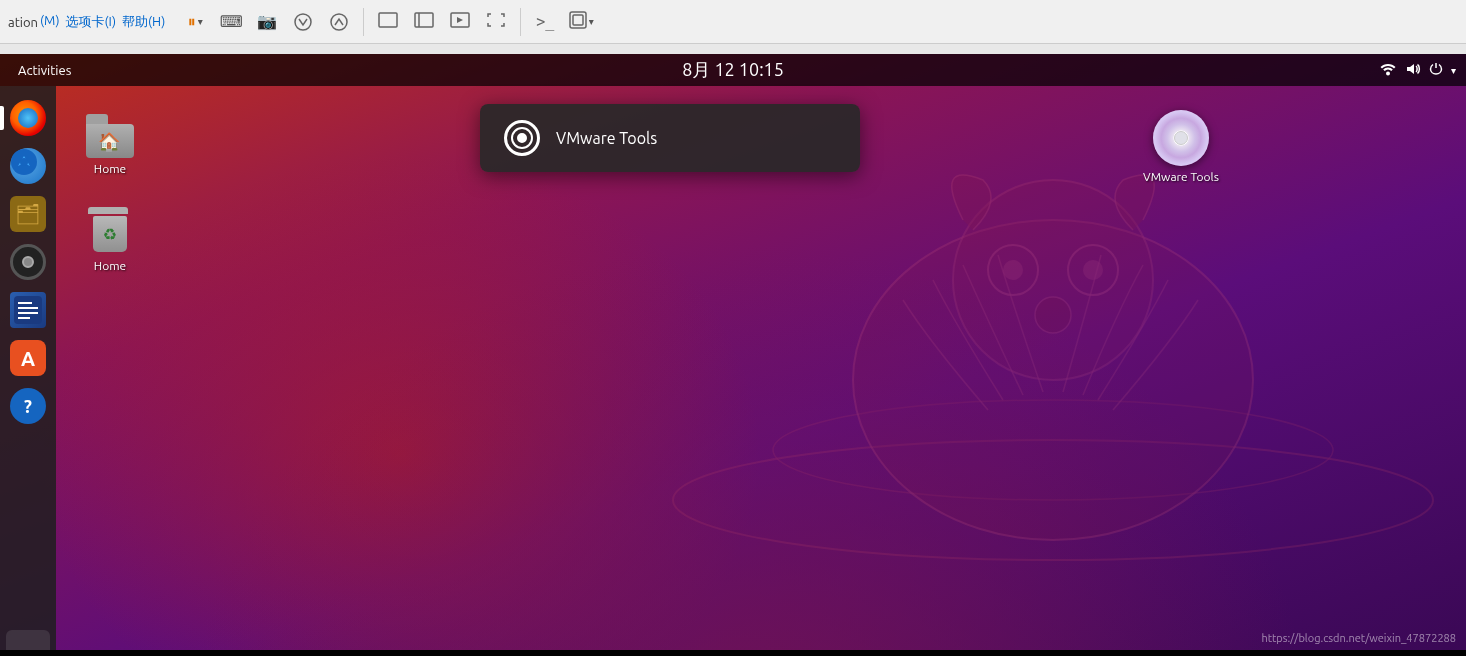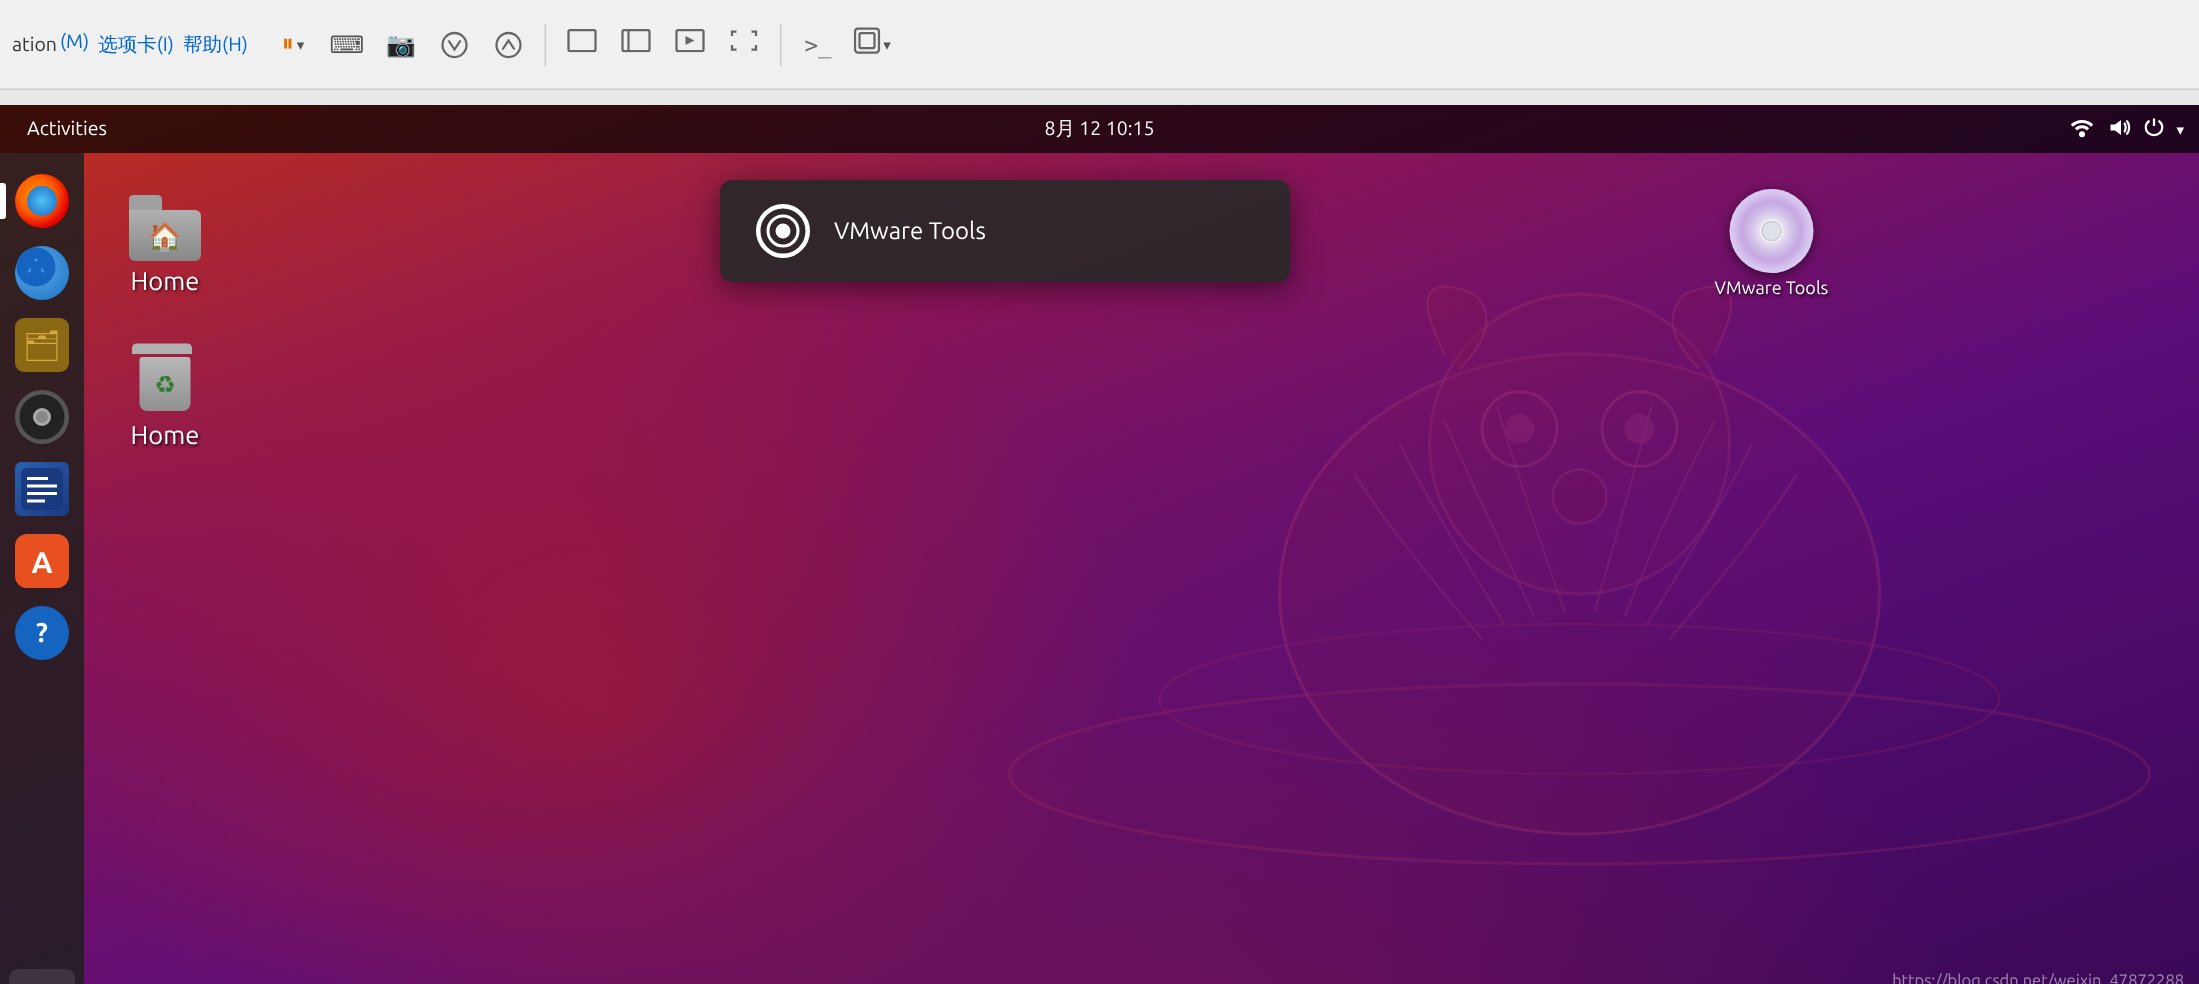"ation" .vmware-toolbar { height: 60px -> 44px }
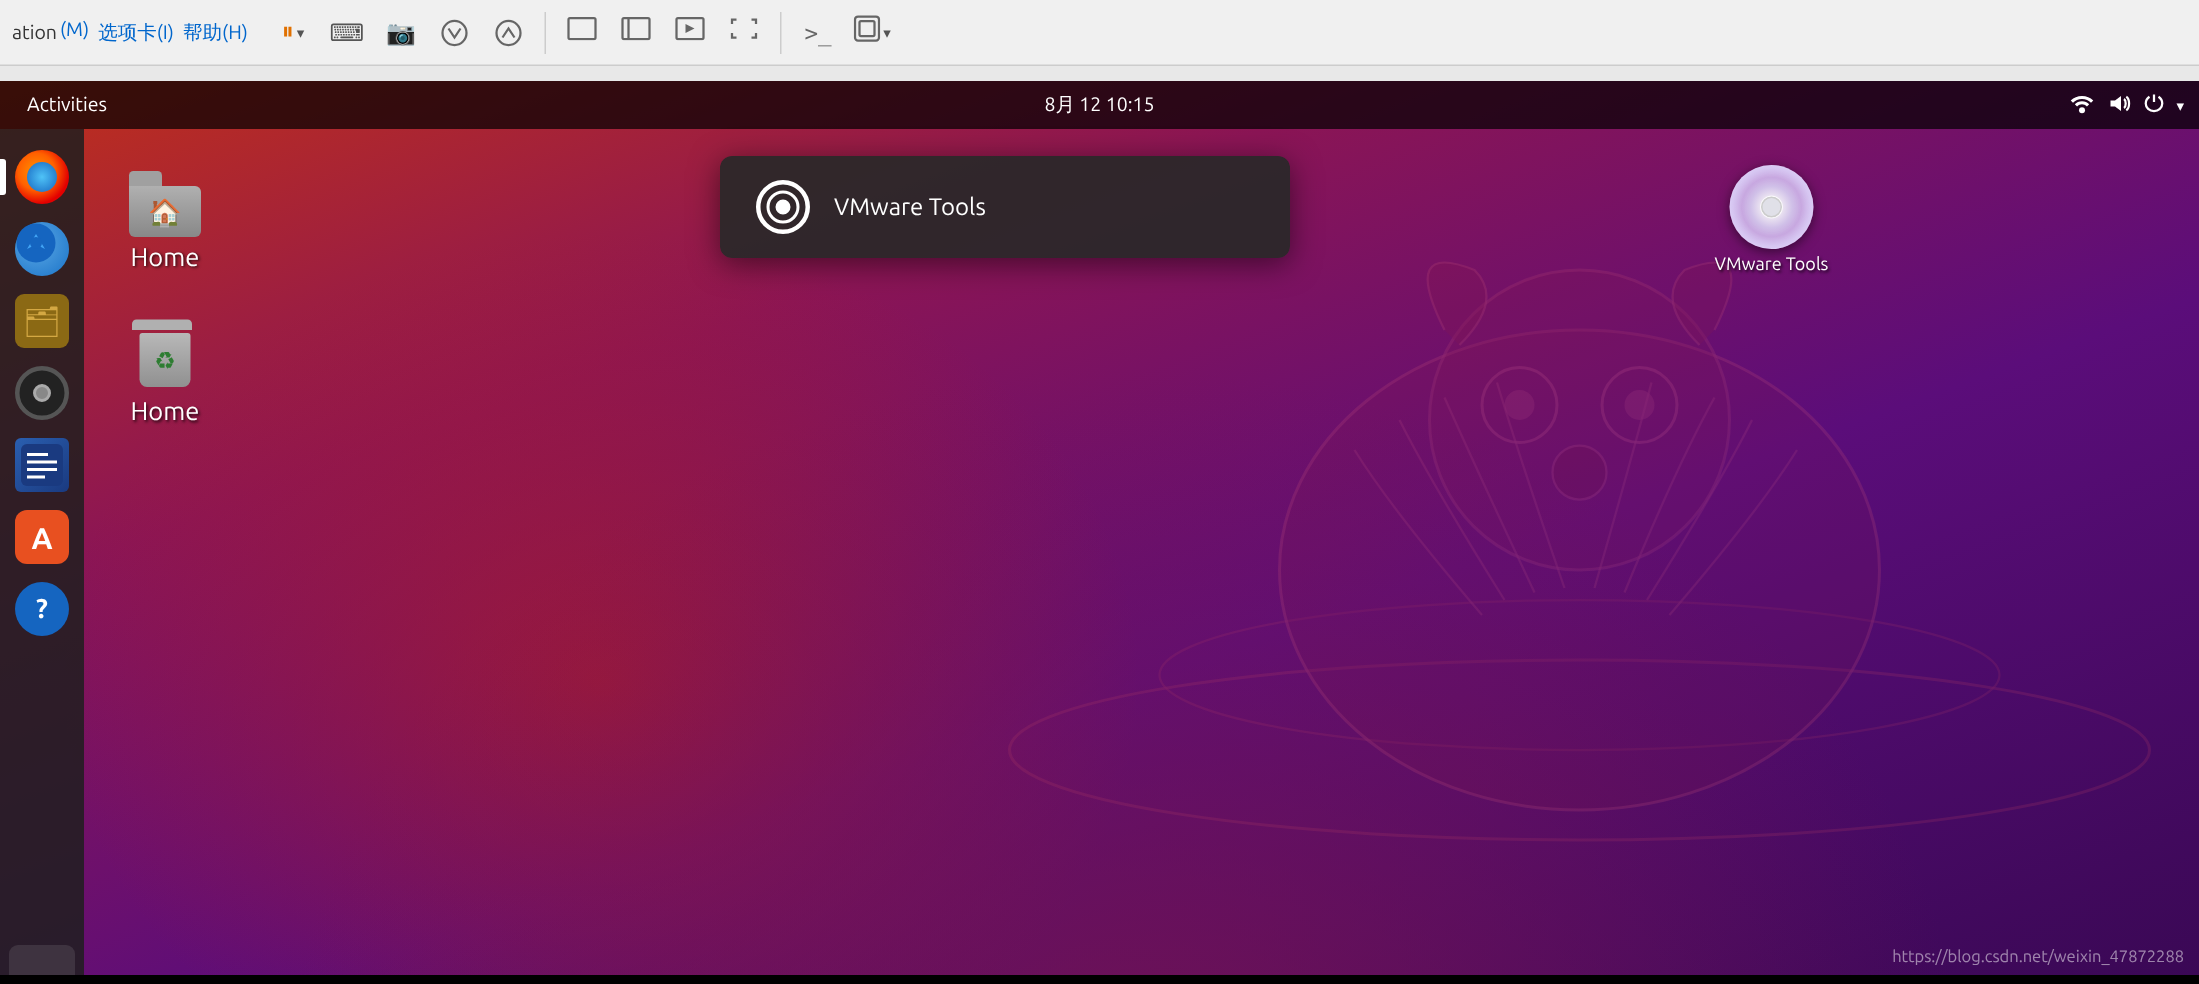"8月 12 10:15" .top-panel-center { font-size: 13px -> 18px }
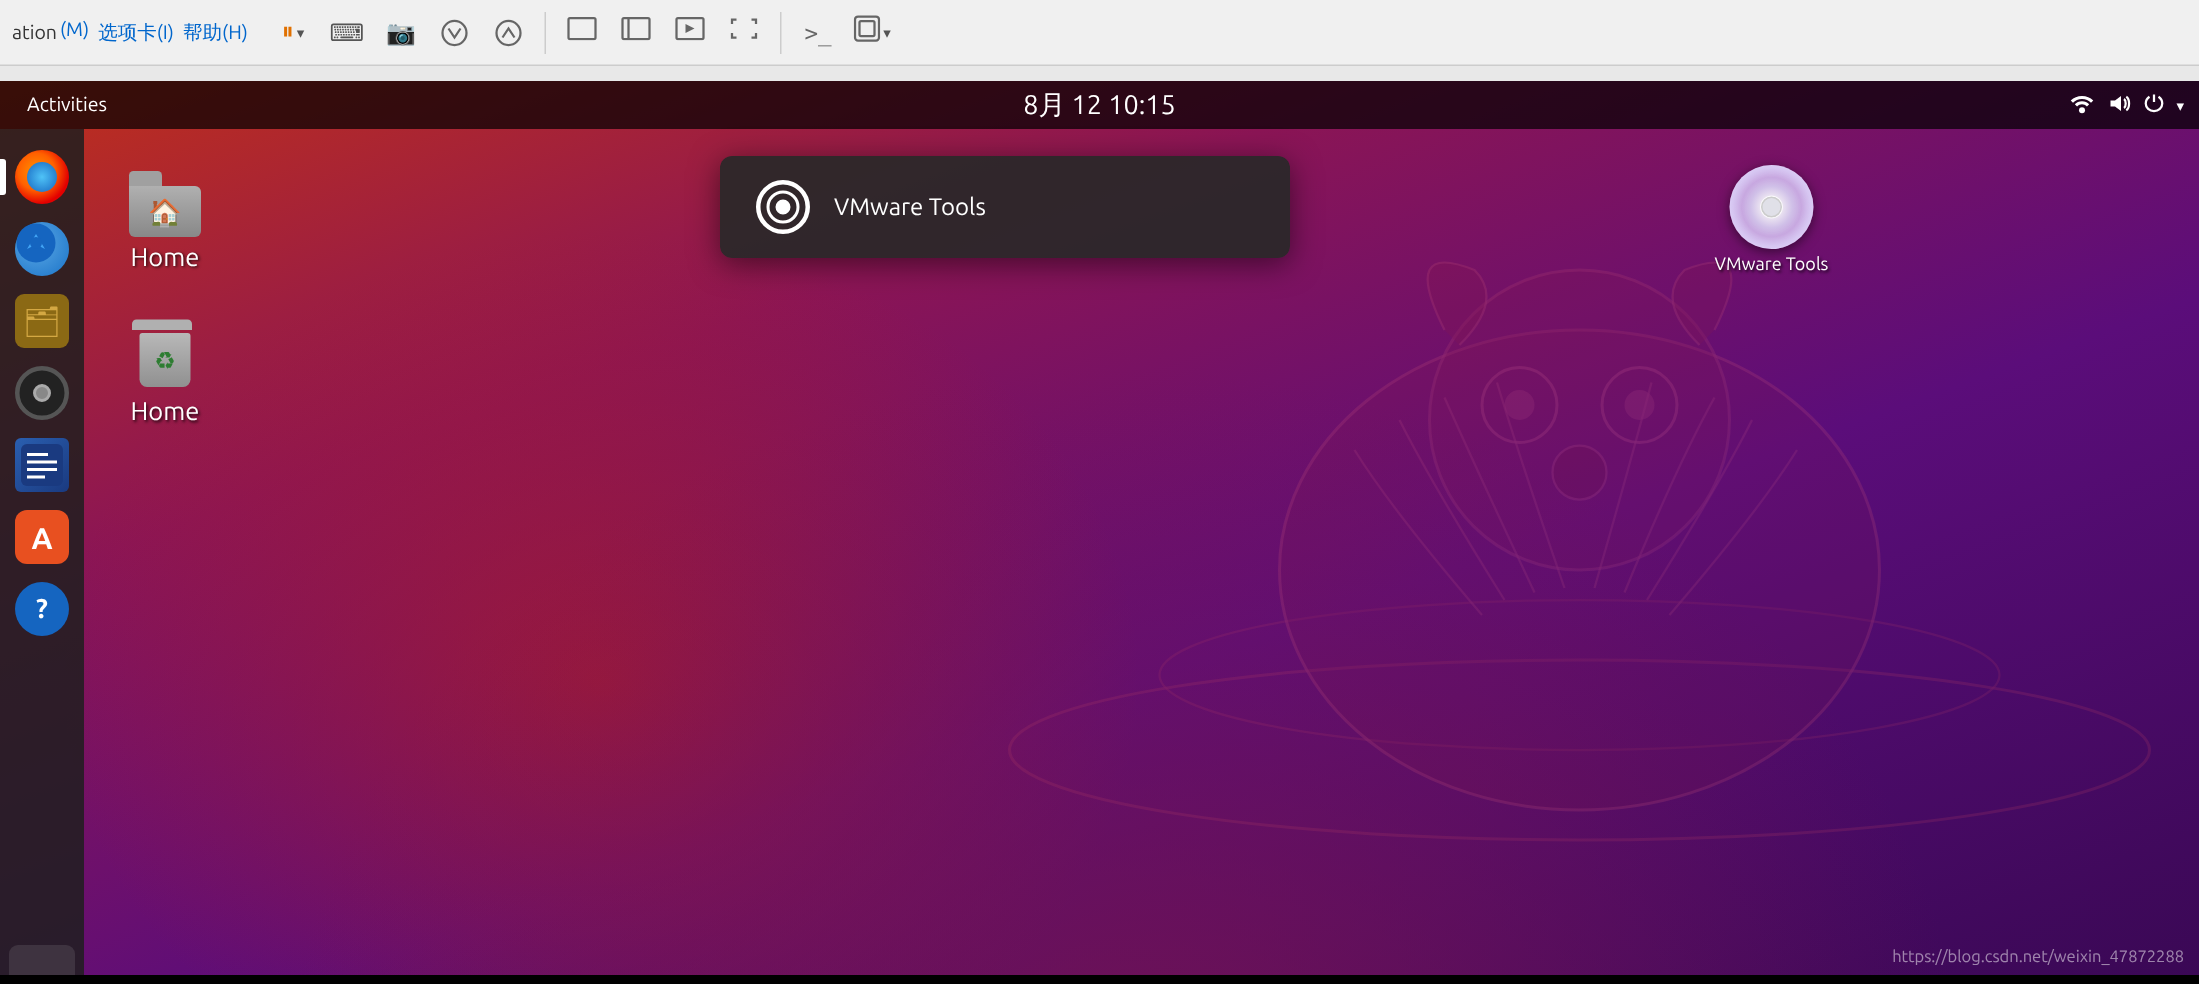"Home" .desktop-icon-label { font-size: 17px -> 12px }
